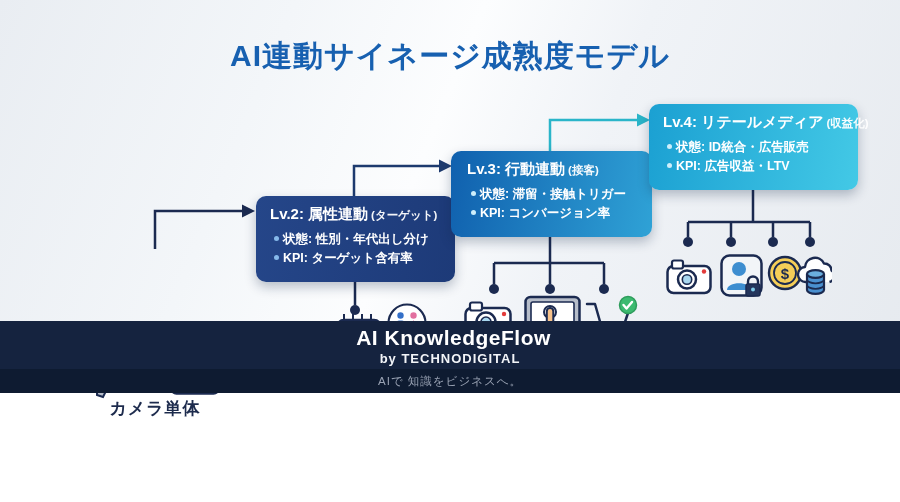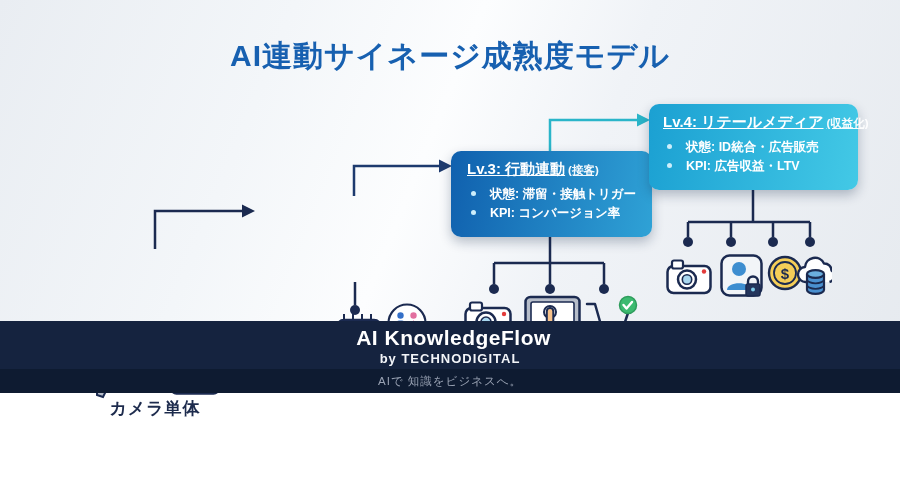"Lv.4: リテールメディア (収益化)" .box-heading { text-decoration: underline -> none }
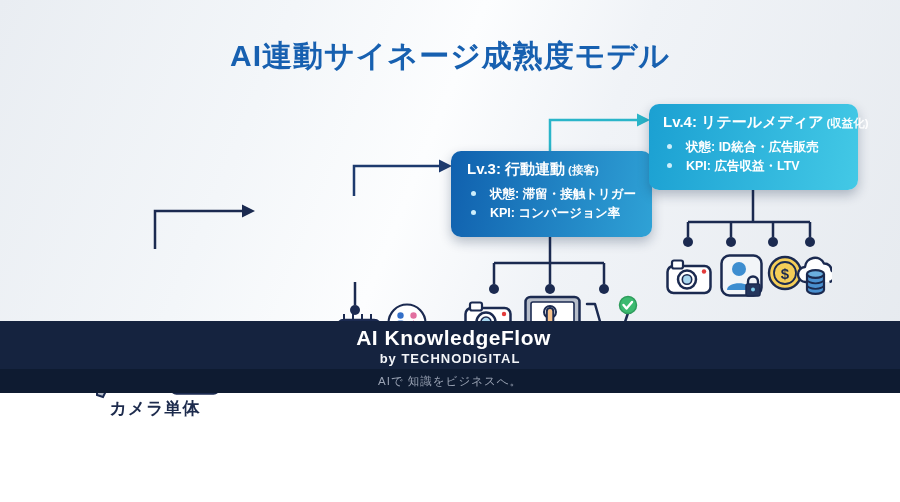"状態: ID統合・広告販売" .box-bullets li { gap: 14px -> 4px }
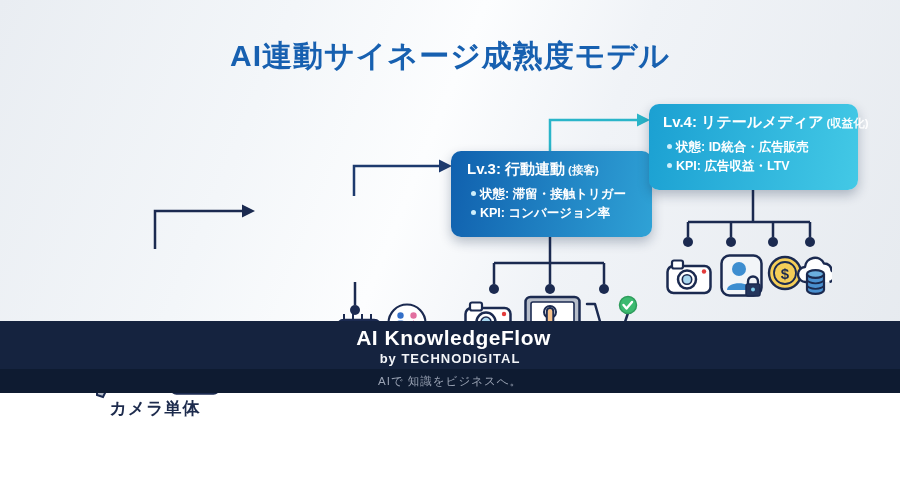"Lv.2: 属性連動 (ターゲット)" div.level-box { html: none -> <div> <div> <span>Lv.2: 属性連動</span><span>(ターゲット)</span> </div> <ul> <li> <span></span> <span>状態: 性別・年代出し分け</span> </li> <li> <span></span> <span>KPI: ターゲット含有率</span> </li> </ul> </div> }
